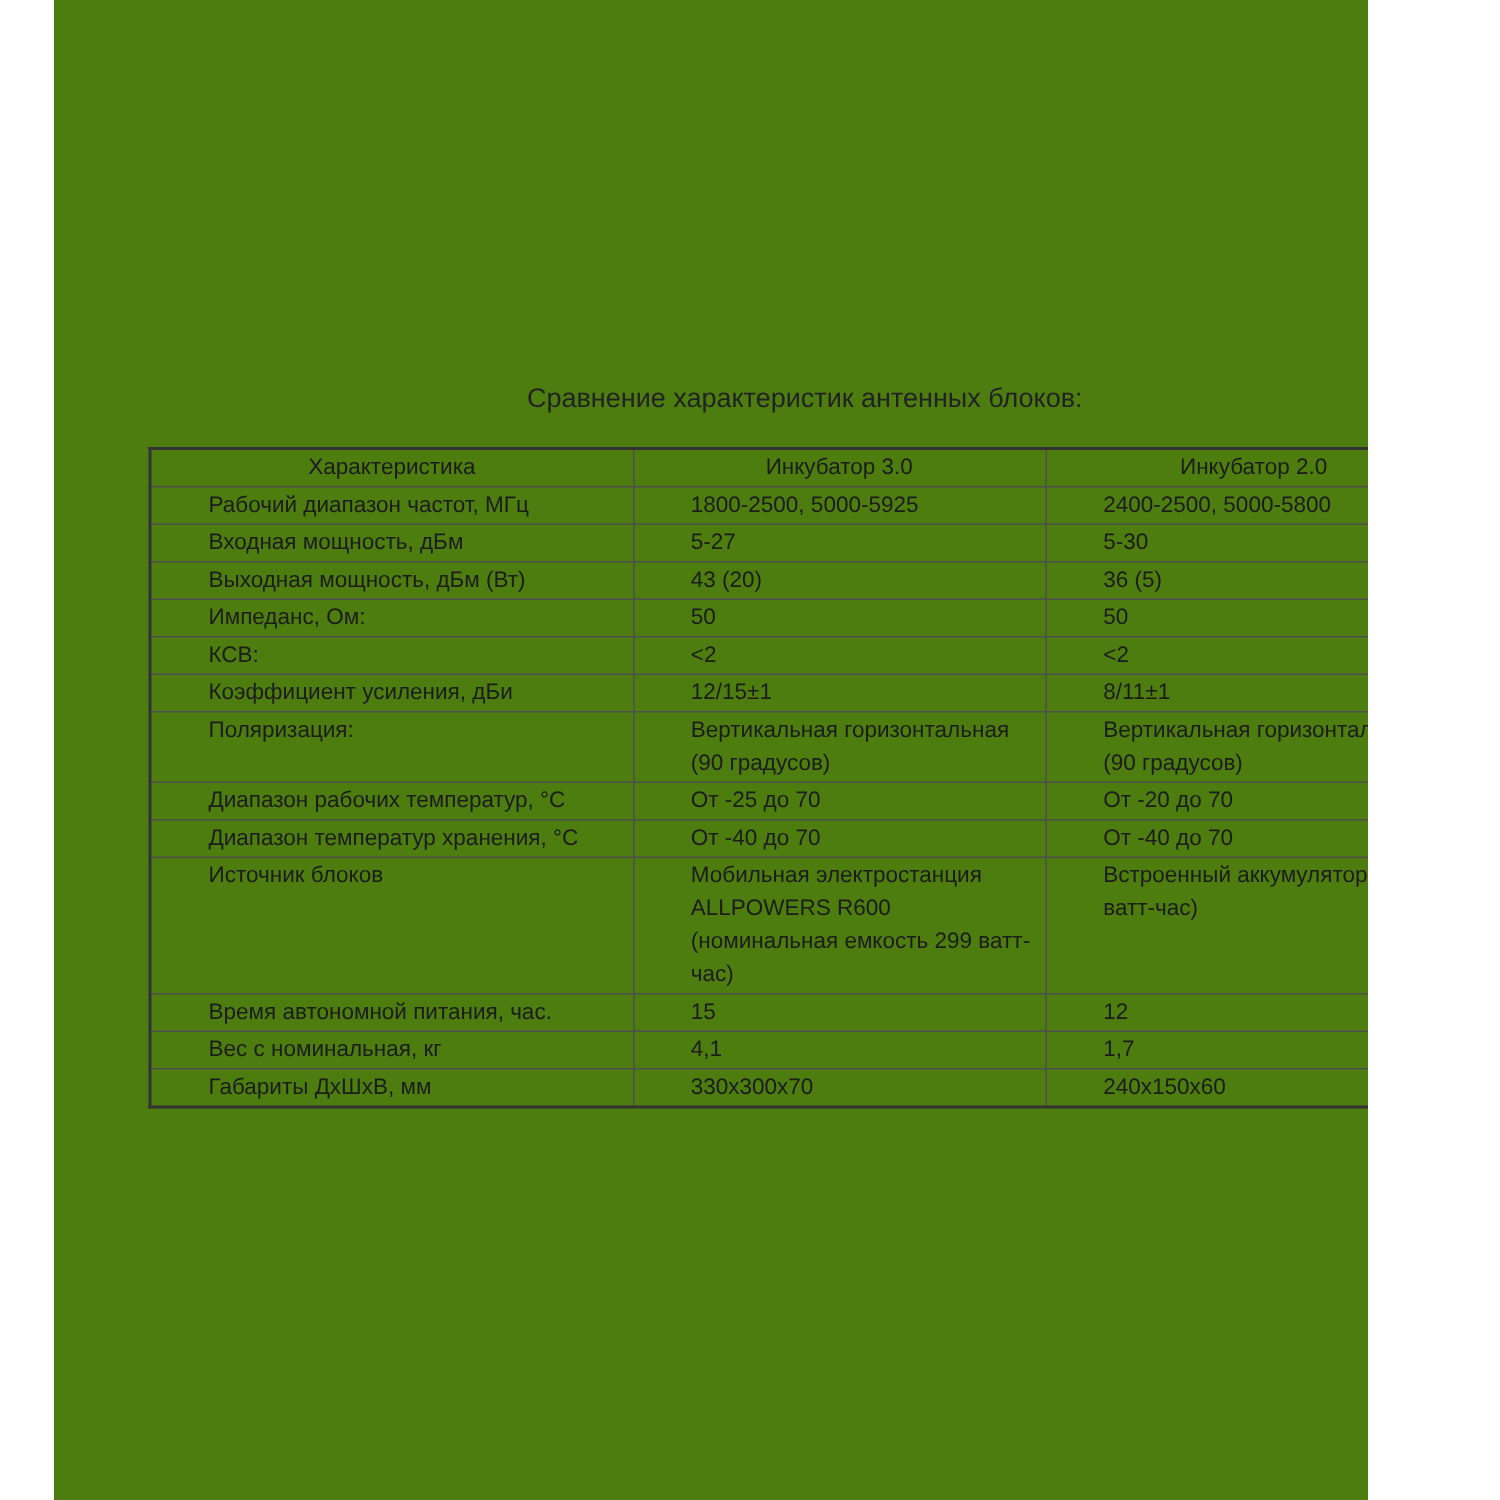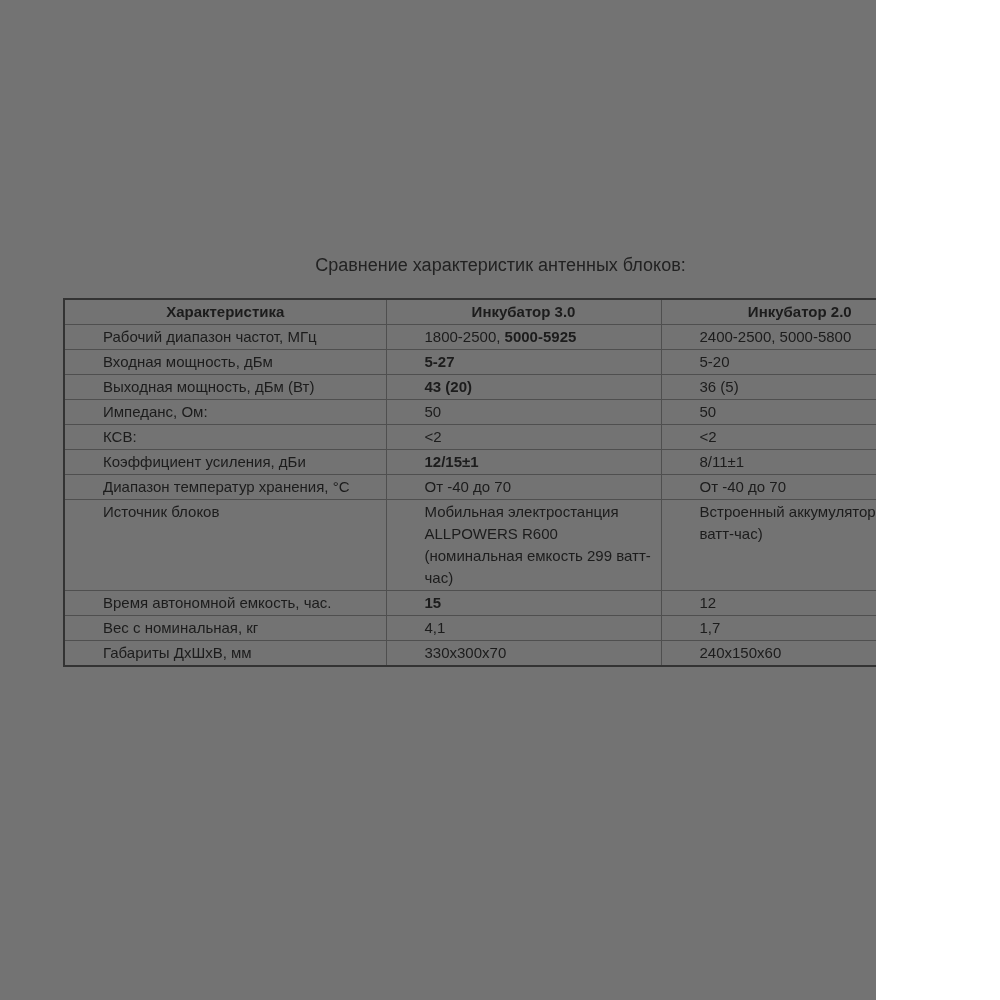"Сравнение характеристик антенных блоков:" .page { background: #737373 -> #4d7c0f; margin-left: none -> 36px }
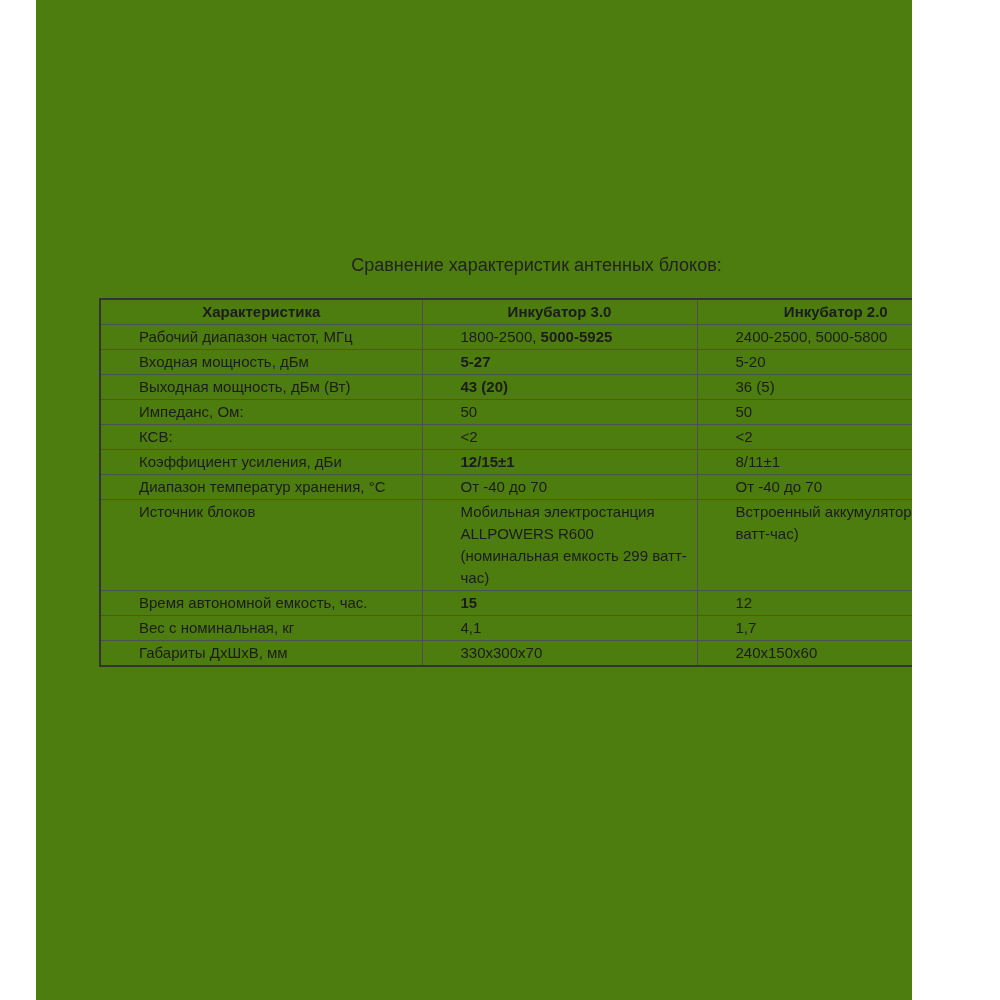"Характеристика" table.compare th { font-weight: 700 -> 400 }
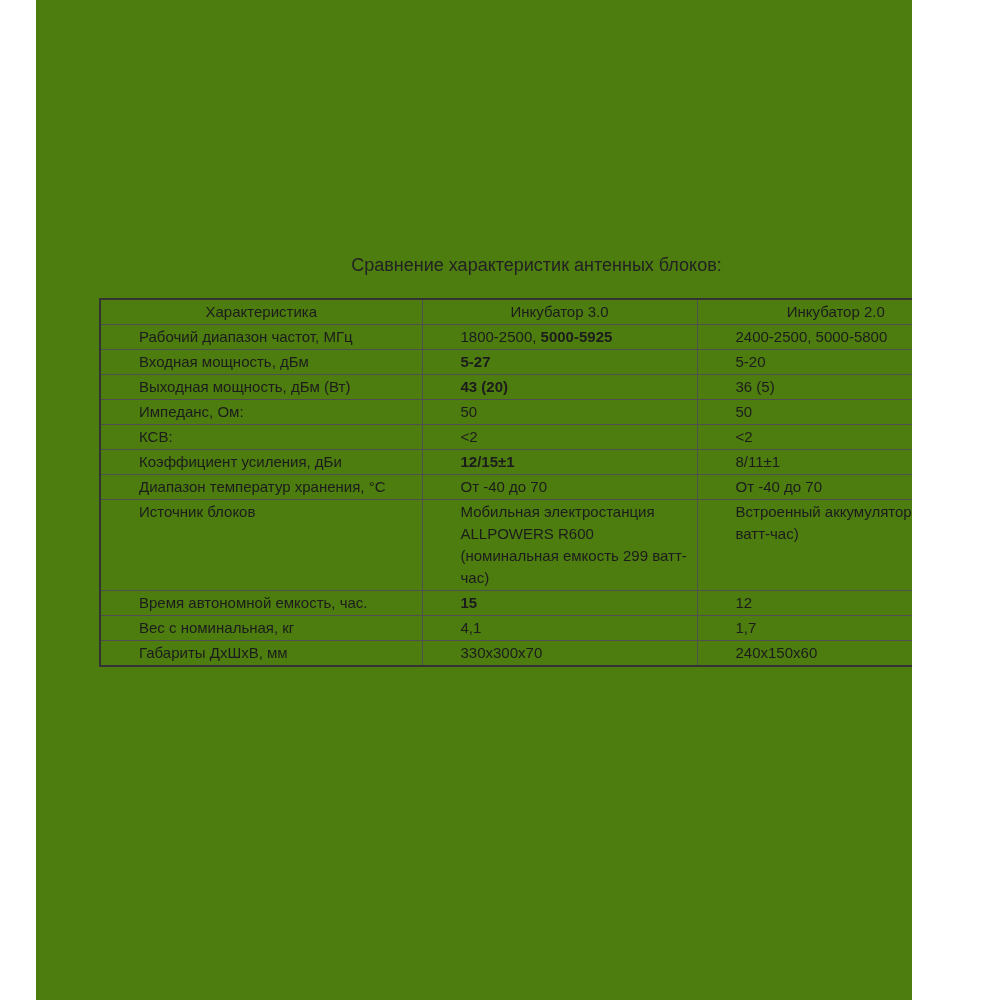"5000-5925" .bold { font-weight: 700 -> 400 }
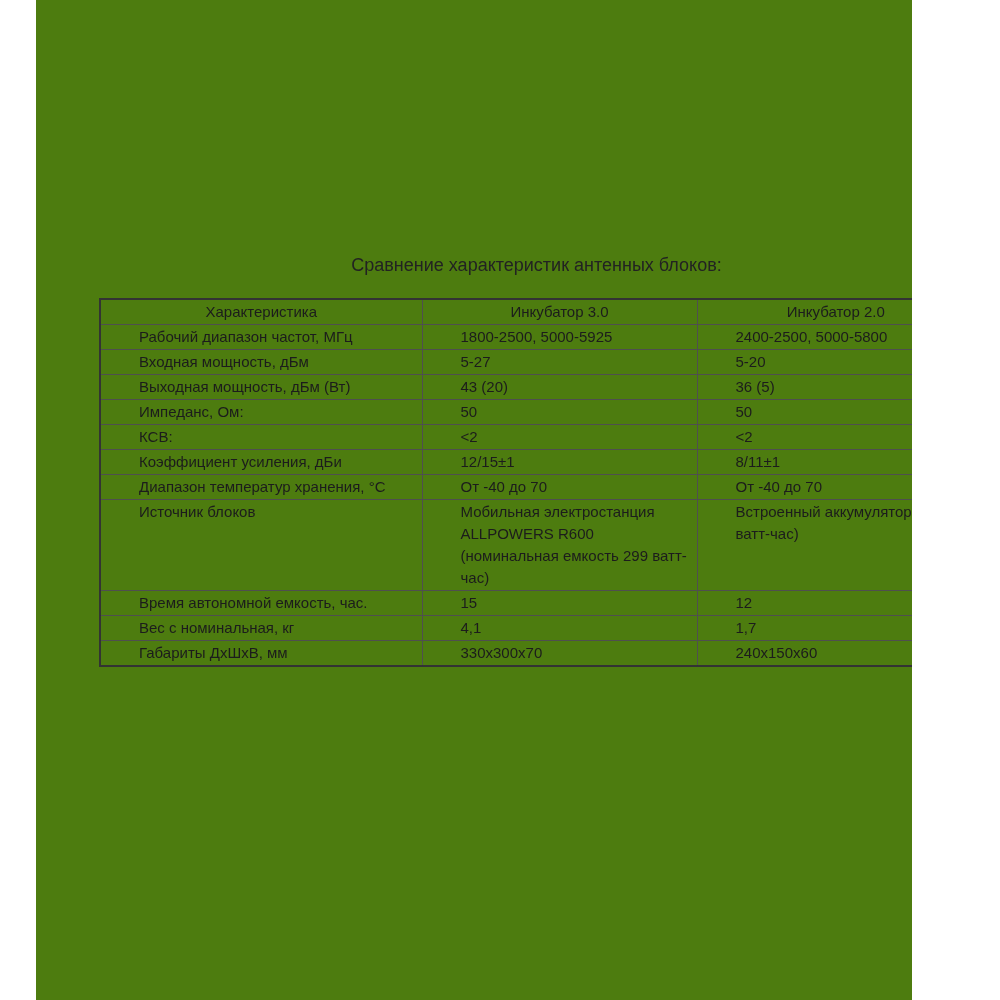"5-20" span { text: 5-20 -> 5-30 }
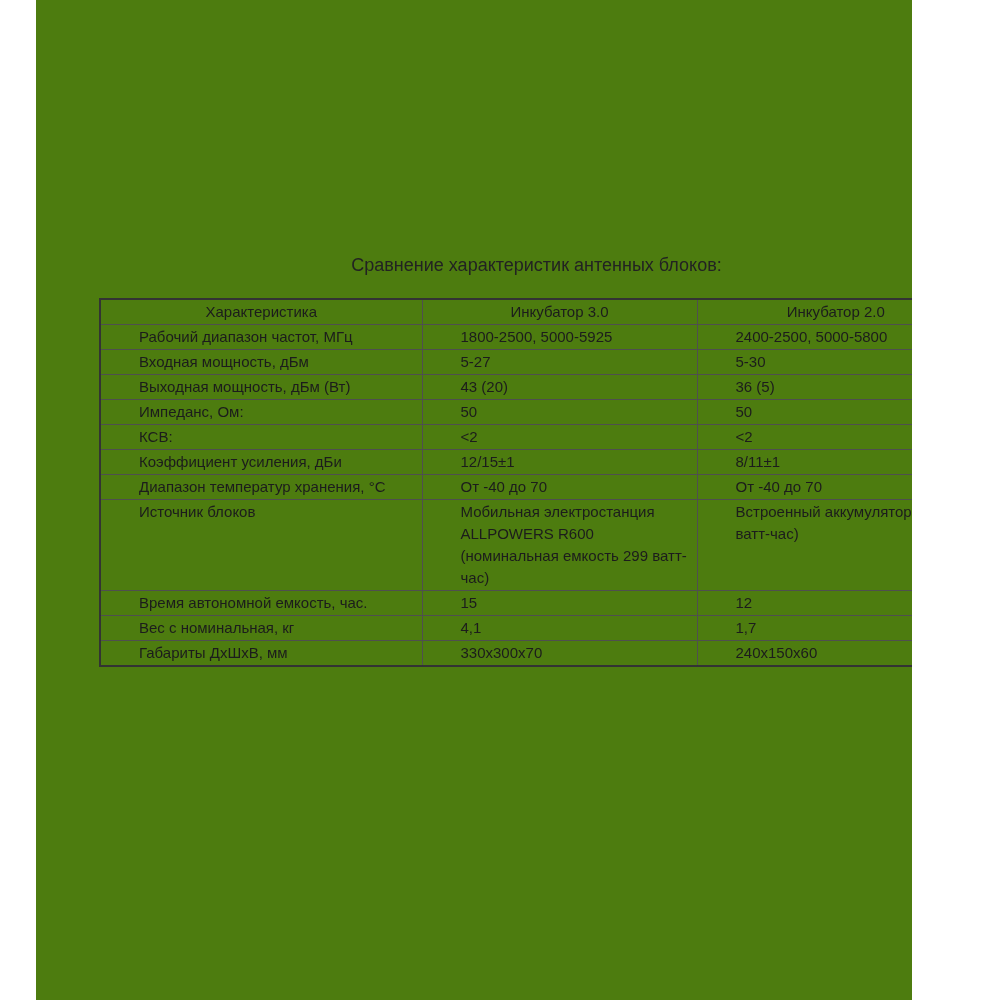"Поляризация:" tr { html: none -> <tr> <td><span>Поляризация:</span></td> <td><span>Вертикальная горизонтальная (90 градусов)</span></td> <td><span>Вертикальная горизонтальная (90 градусов)</span></td> </tr> }
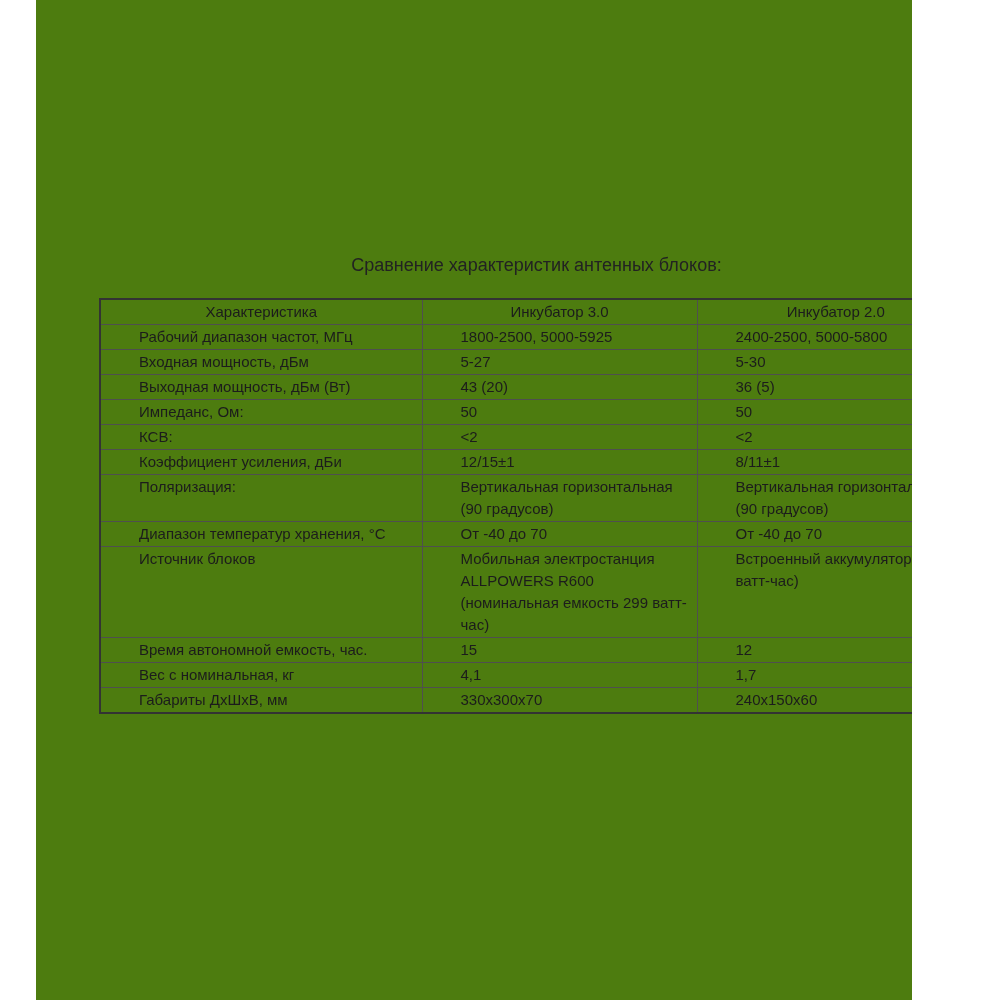"Диапазон рабочих температур, °С" tr { html: none -> <tr> <td><span>Диапазон рабочих температур, °С</span></td> <td><span>От -25 до 70</span></td> <td><span>От -20 до 70</span></td> </tr> }
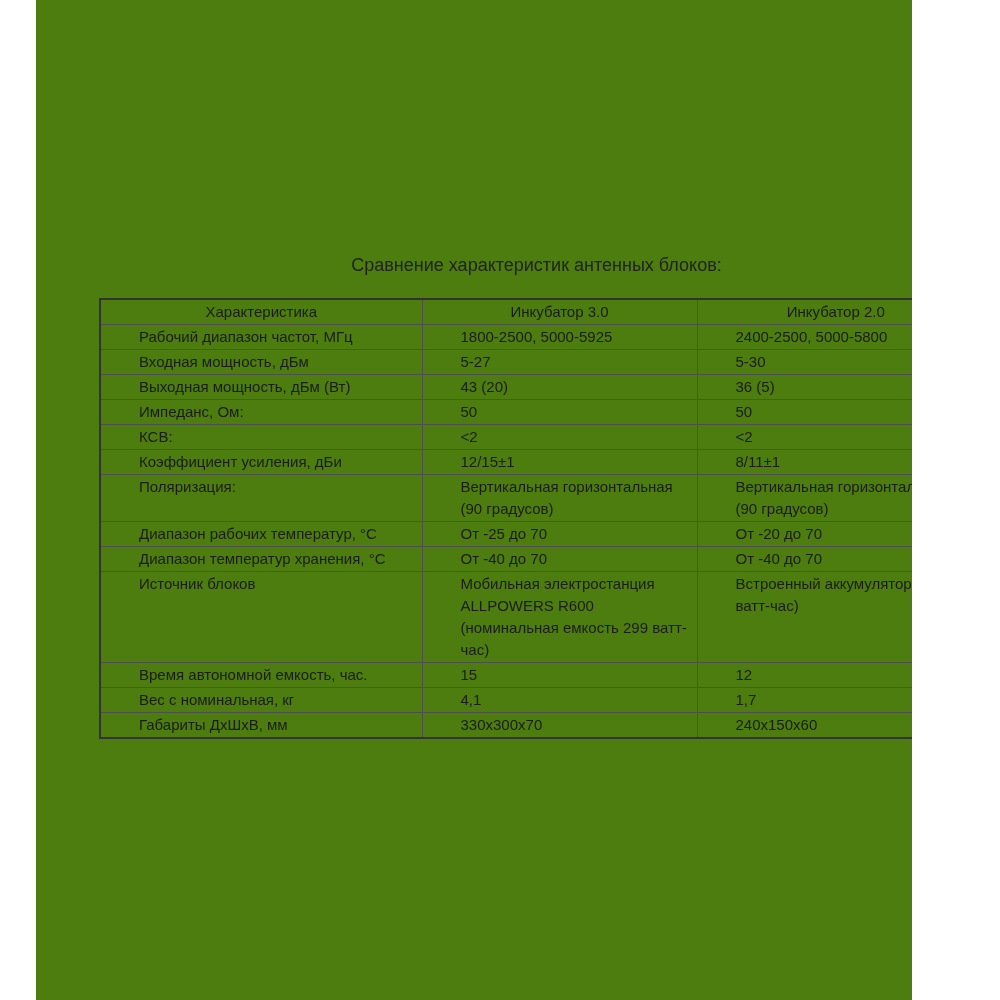"Время автономной емкость, час." span { text: емкость -> питания }
